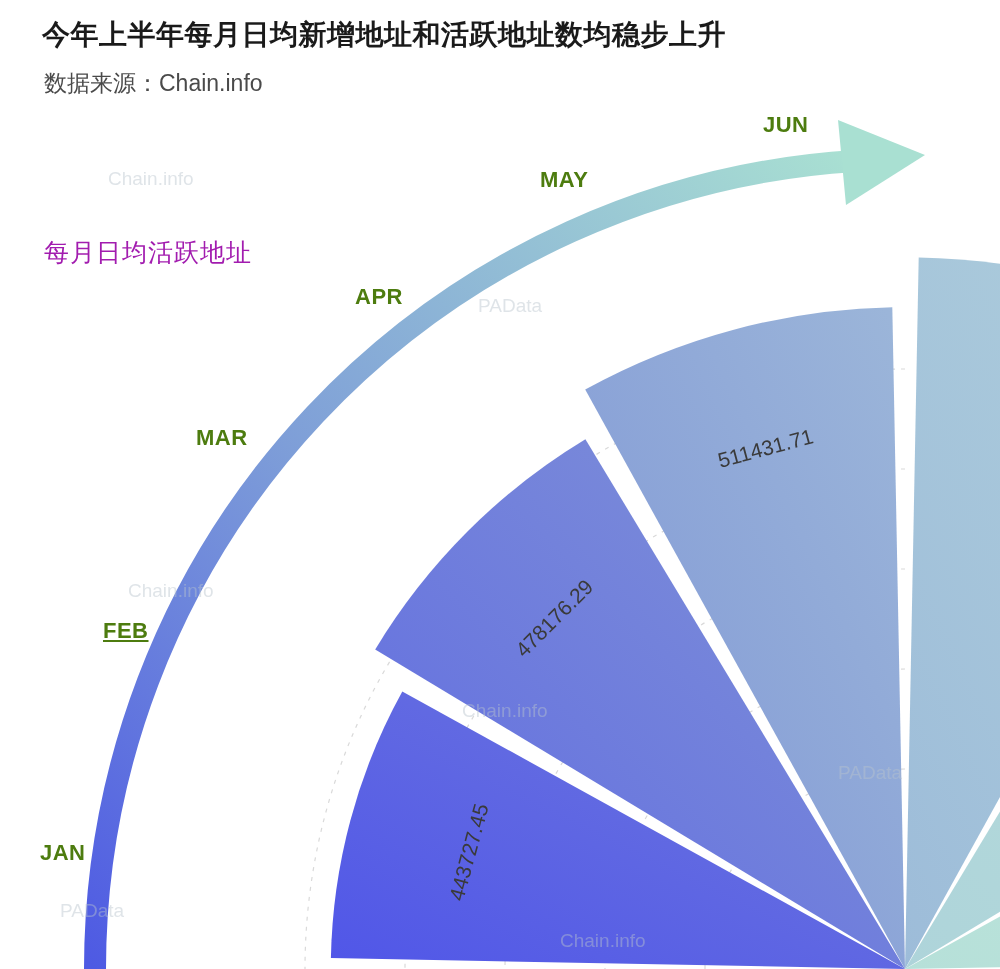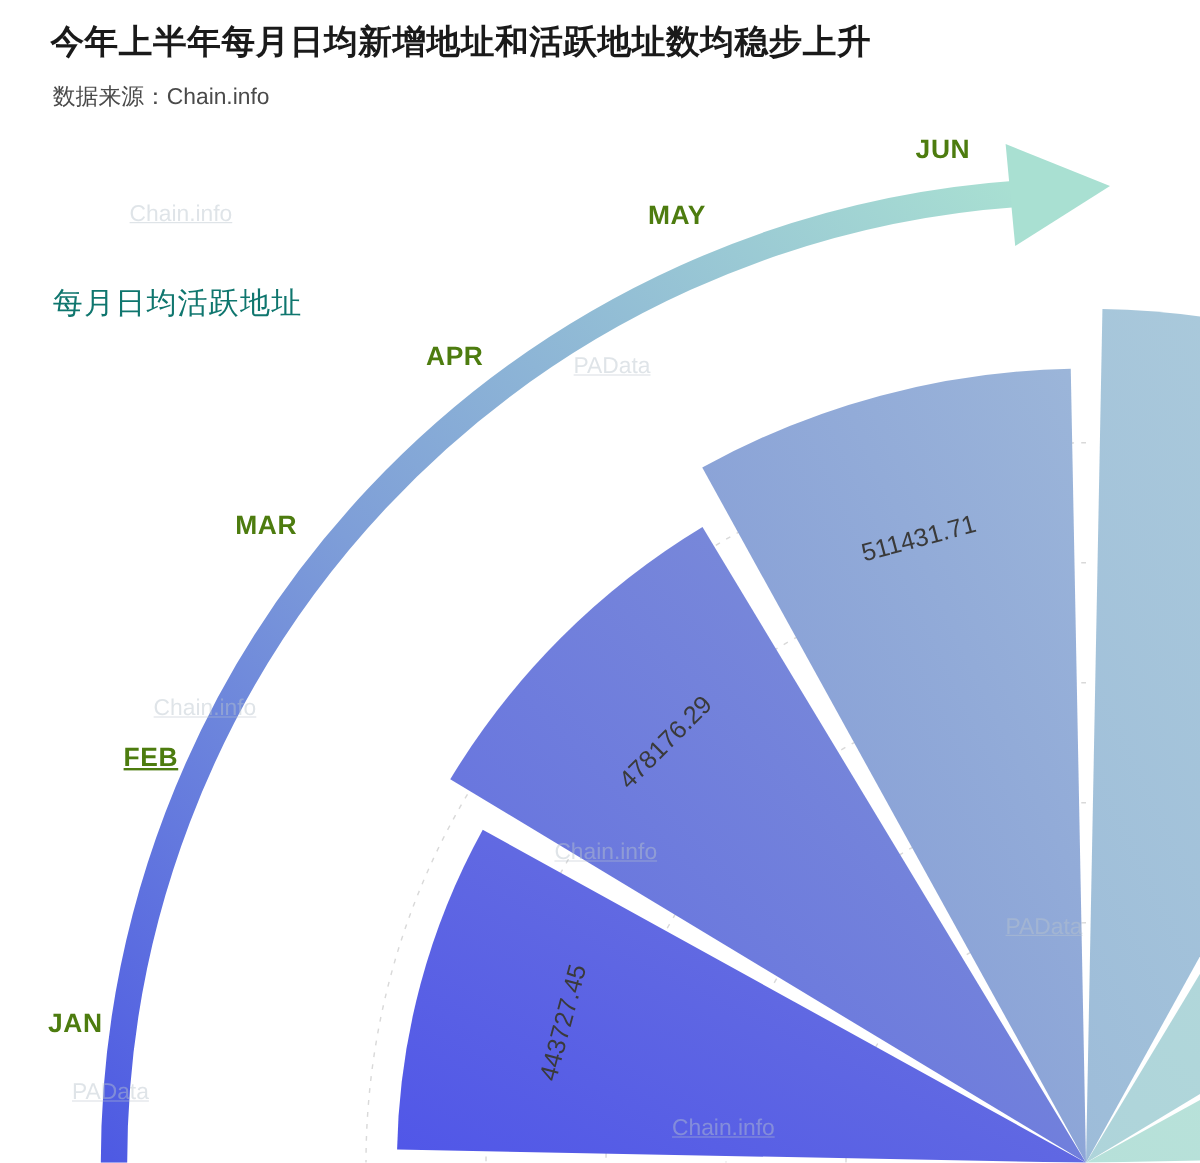"数据来源：Chain.info" .subtitle { font-size: 19px -> 23px }
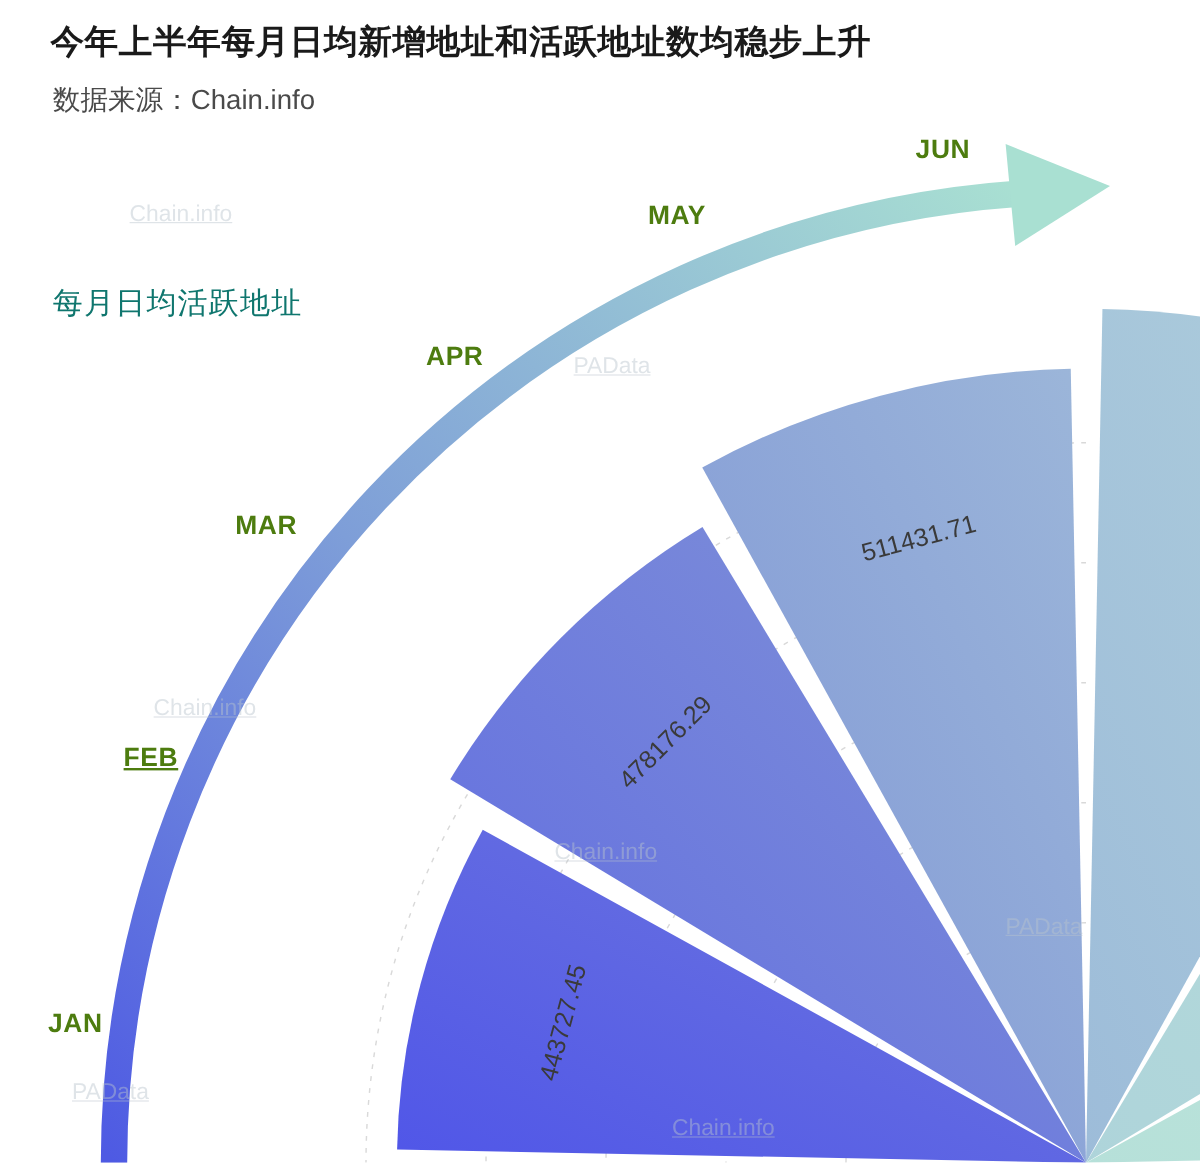"Chain.info" .wm { text-decoration: underline -> none }
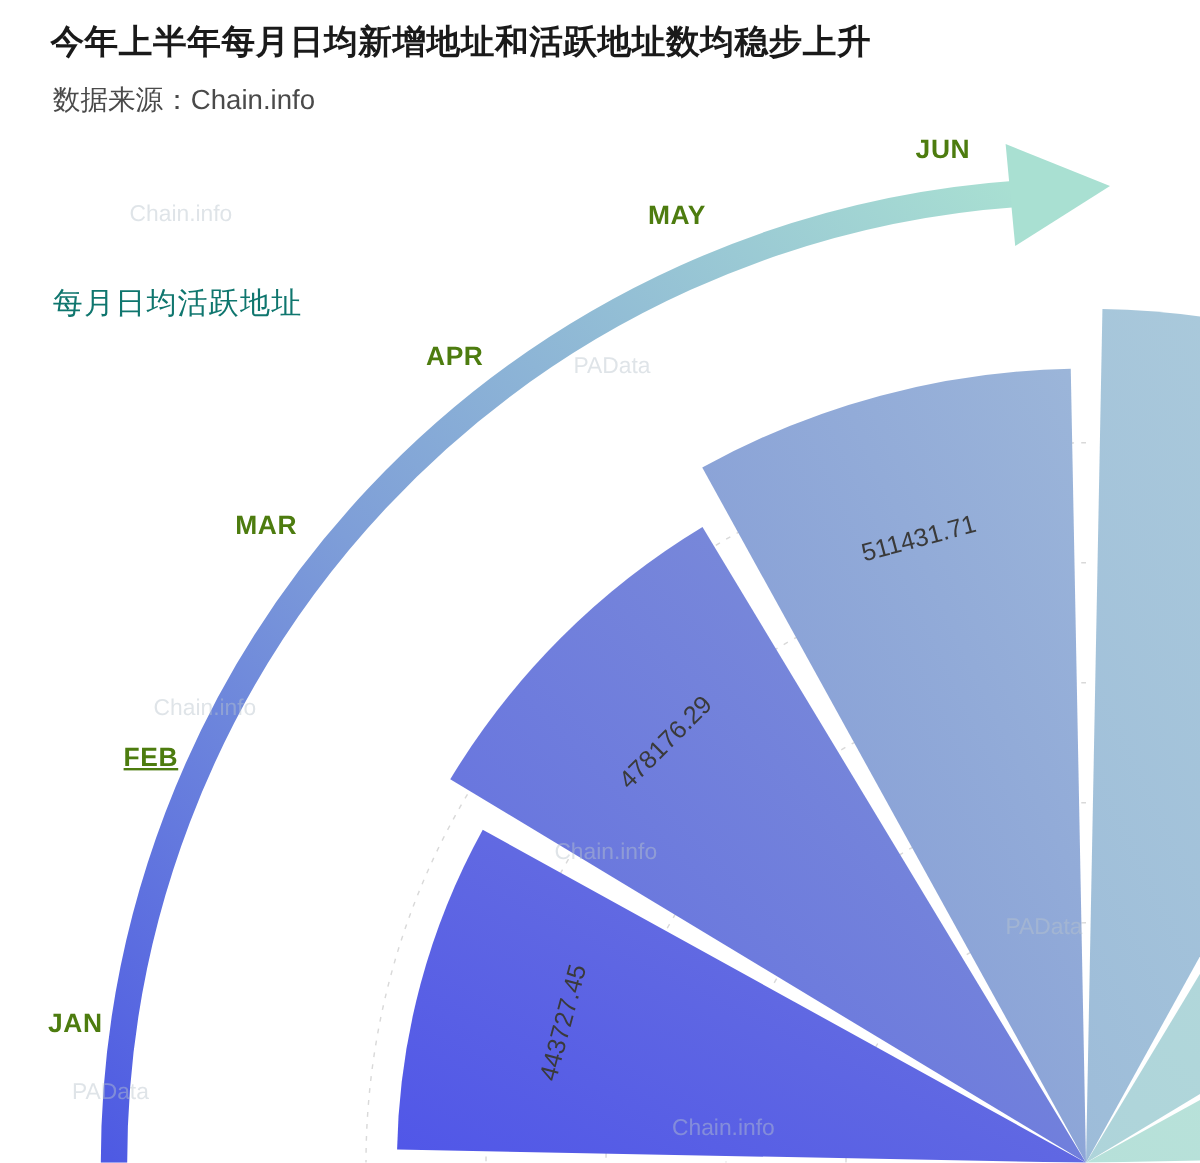"每月日均活跃地址" .callout-line1 { color: #0f766e -> #a21caf }
